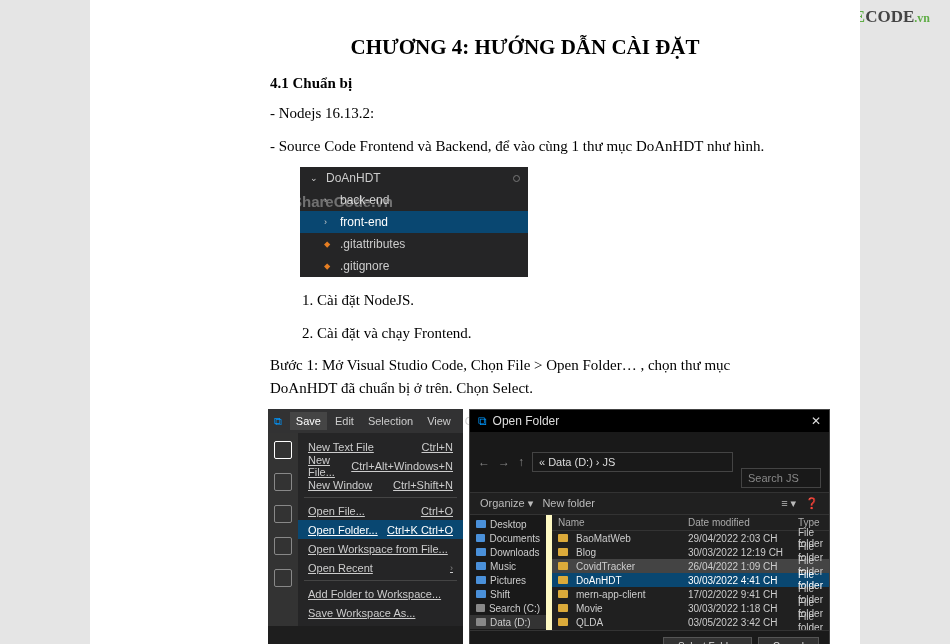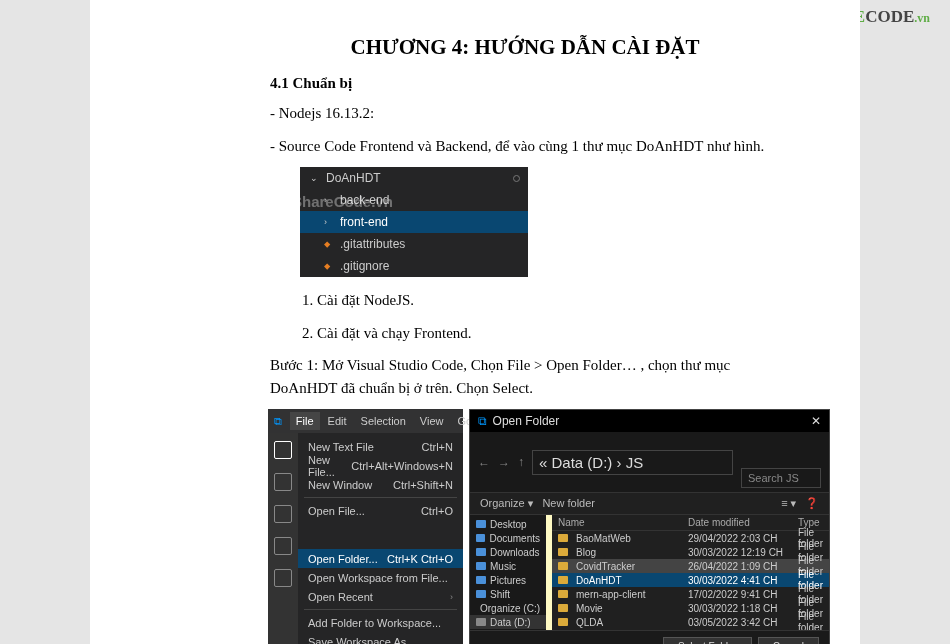"File" span.mi { text: File -> Save }
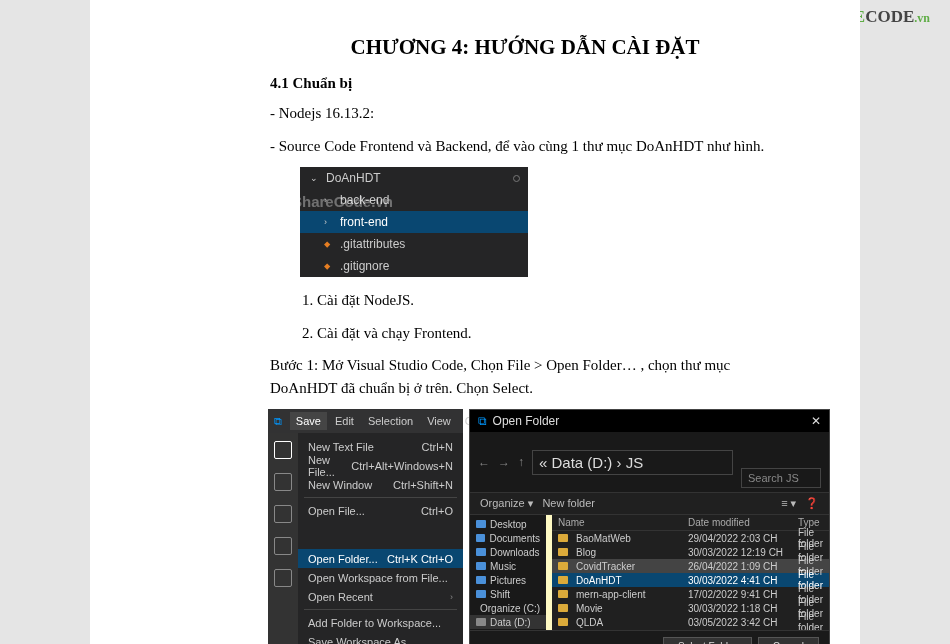"New Text File" .dd-item { text-decoration: none -> underline }
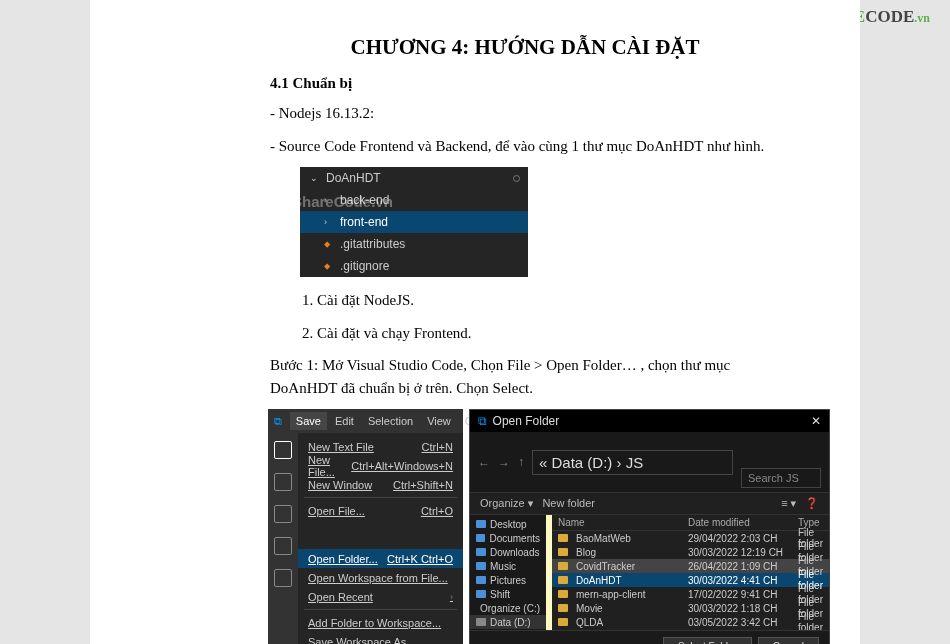"« Data (D:) › JS" .od-nav .path { font-size: 15px -> 11px }
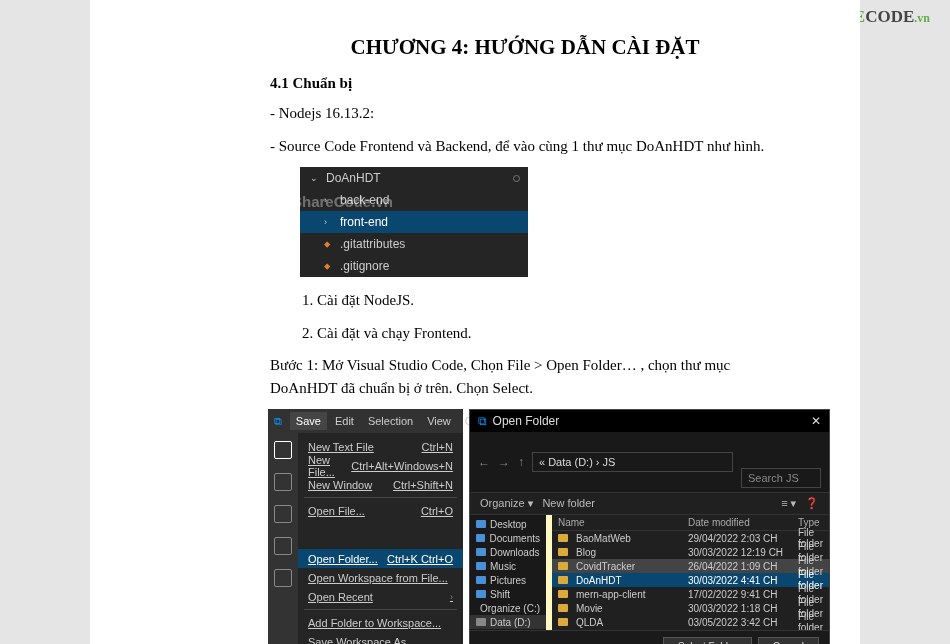"Open Folder..." .dd-item.sel { margin-top: 29px -> none }
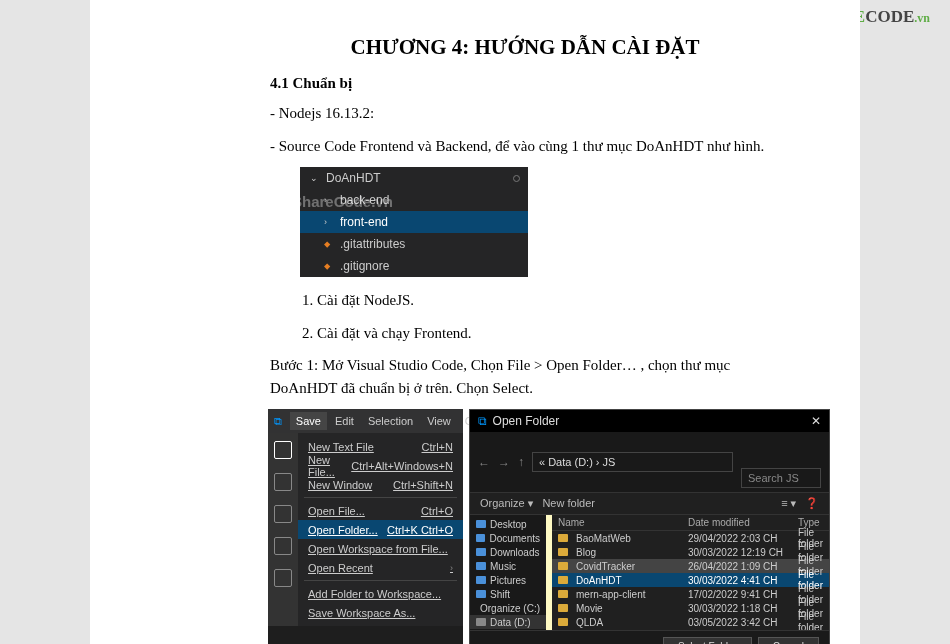"Organize (C:)" span { text: Organize -> Search }
